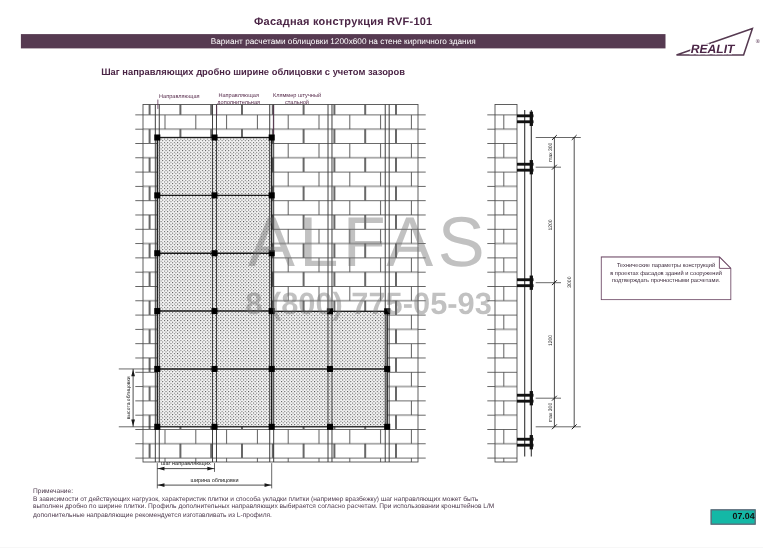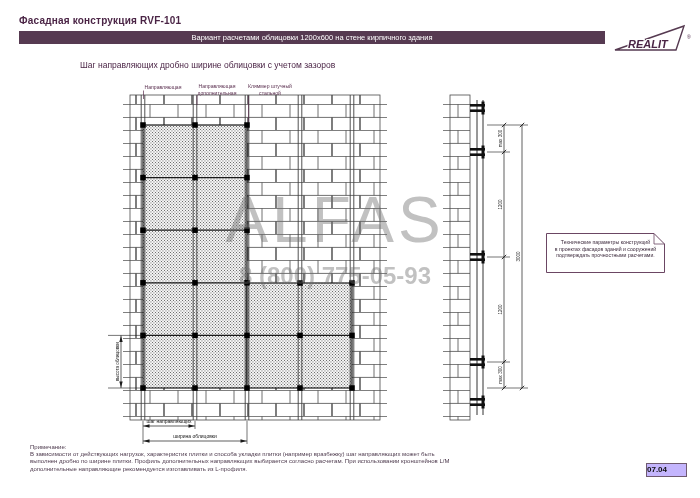"Фасадная конструкция RVF-101" .title { text-align: none -> center }
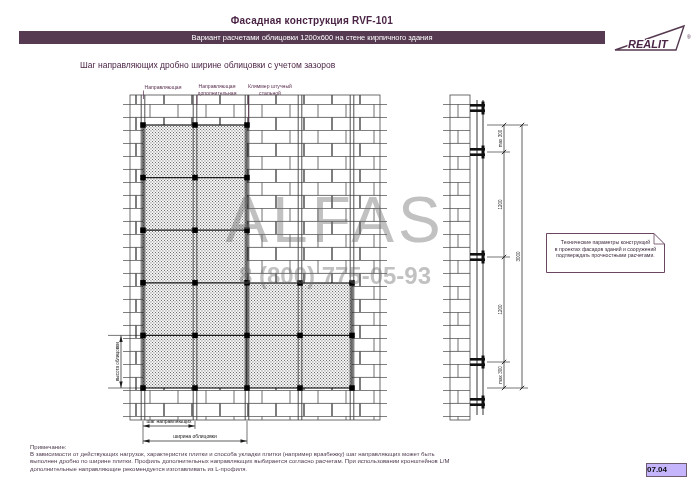"Шаг направляющих дробно ширине облицовки" .section-title { font-weight: normal -> bold; left: 52px -> 64px }
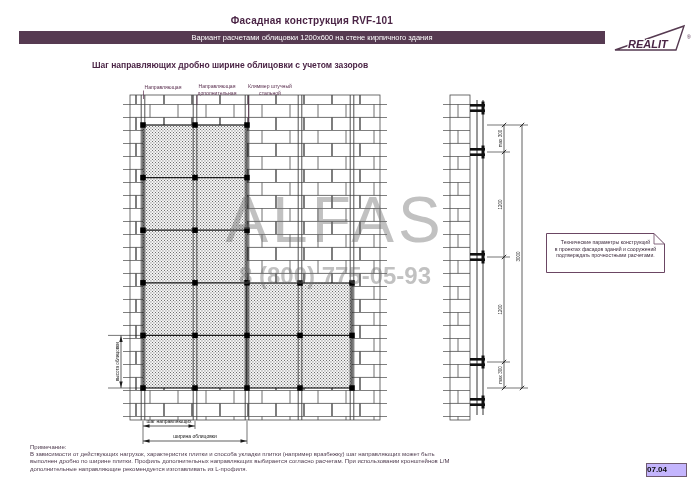"8 (800) 775-05-93" .wm-phone { font-size: 24px -> 28px }
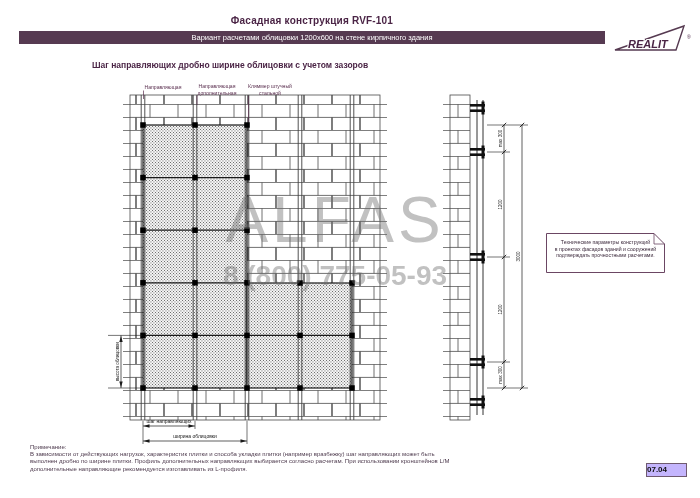"07.04" .pagenum { background: #c4b5fd -> #14b8a6; text-align: left -> right }
